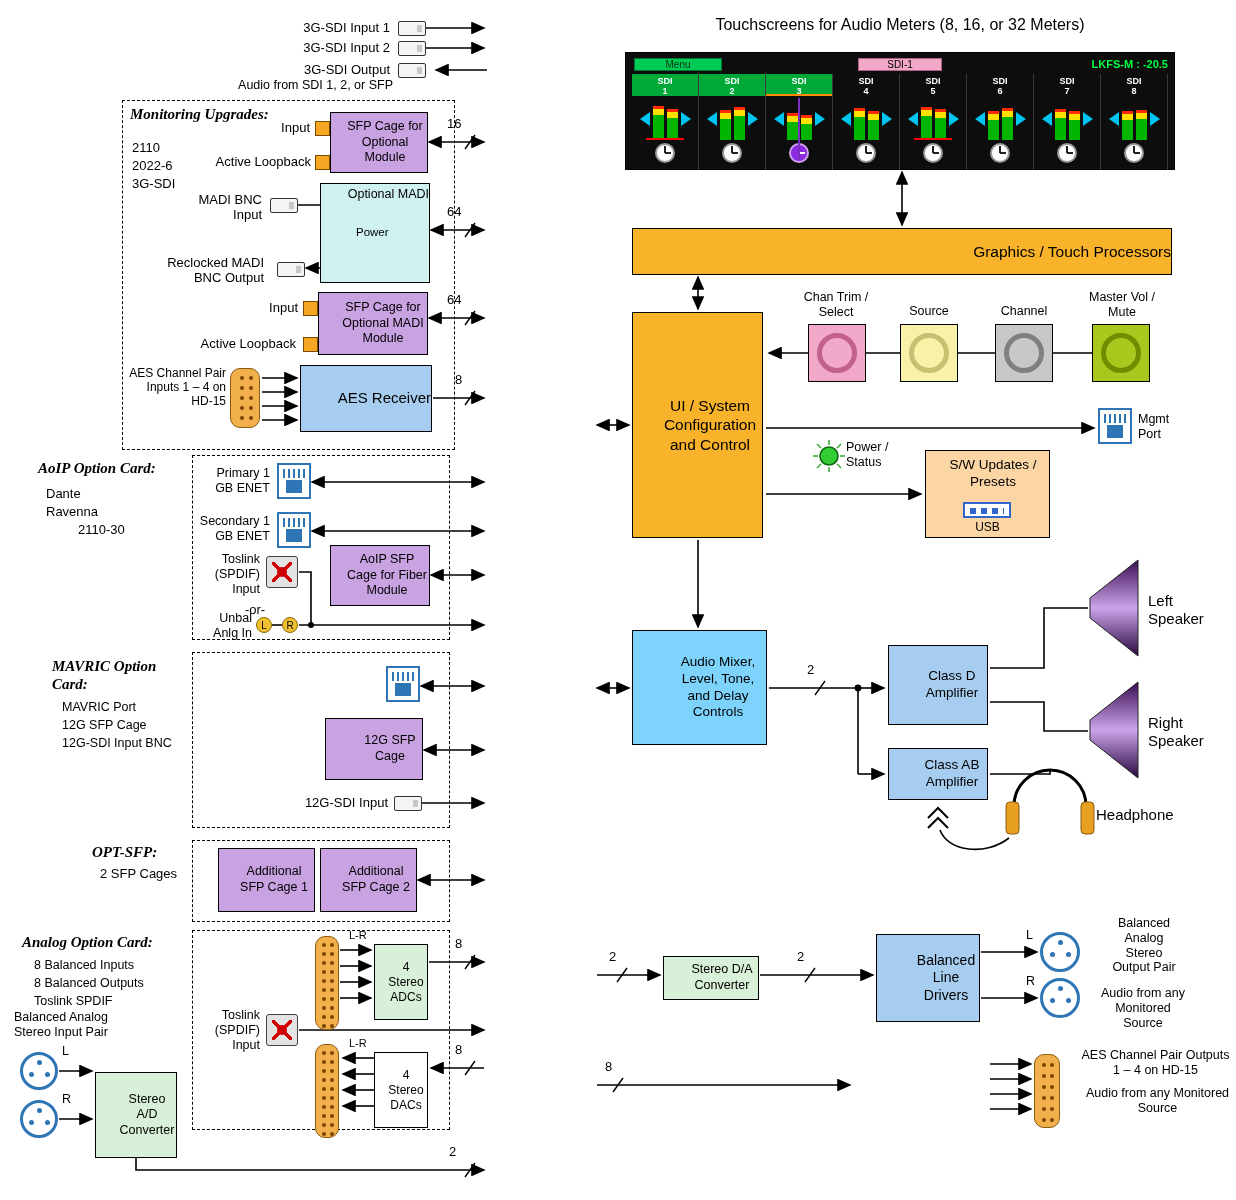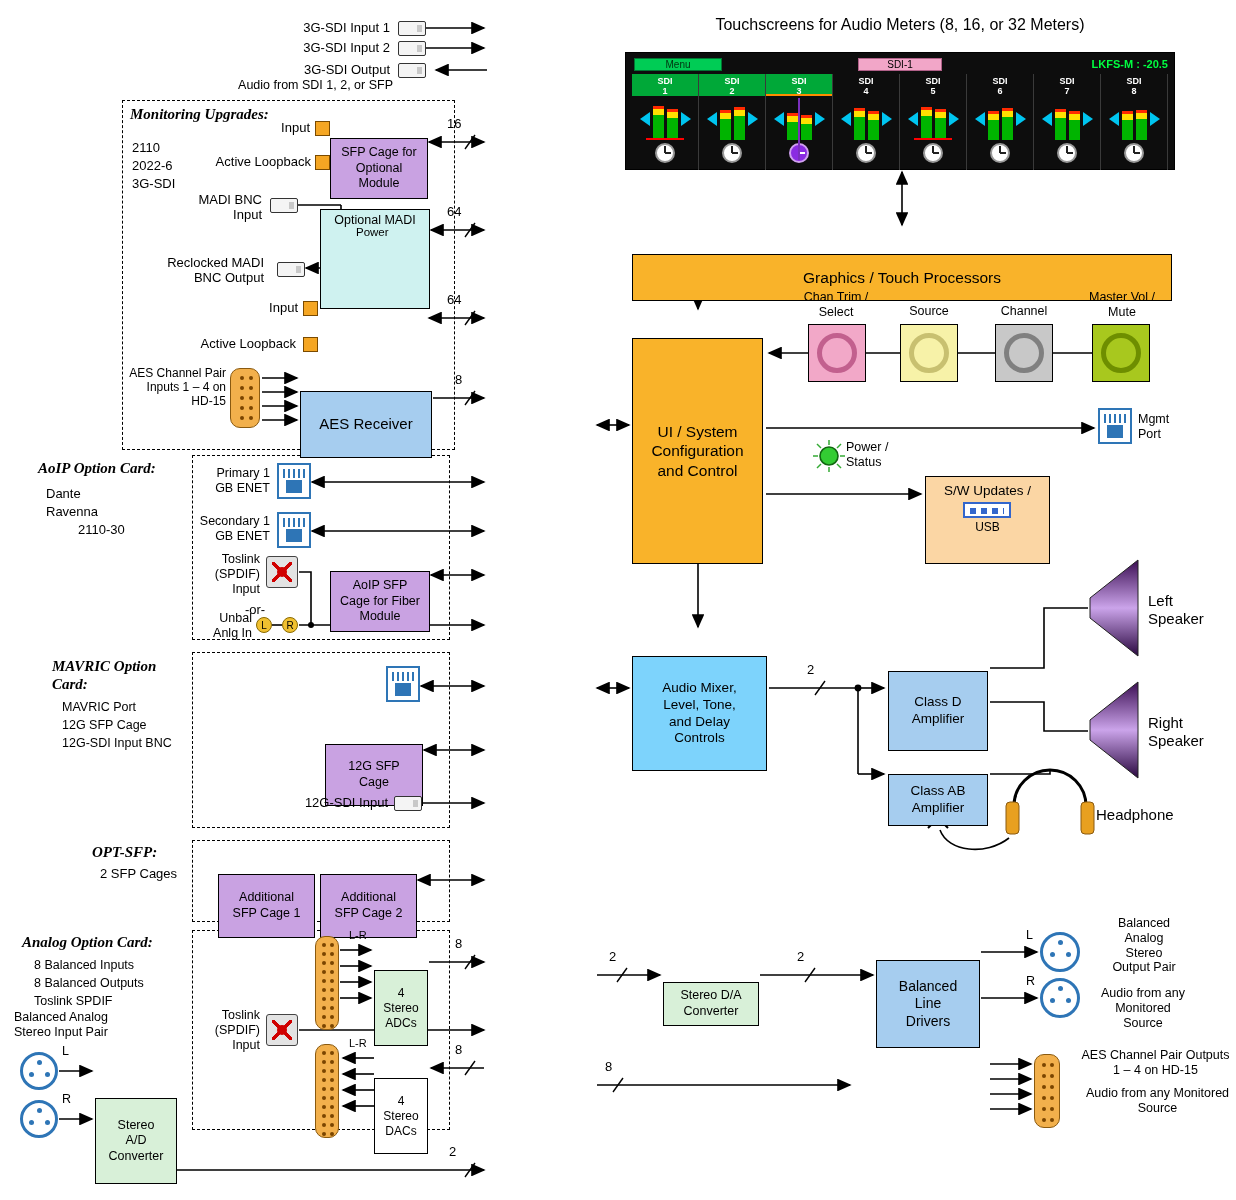"SFP Cage for Optional Module" .bx { justify-content: center -> flex-end; margin-top: 26px -> none }
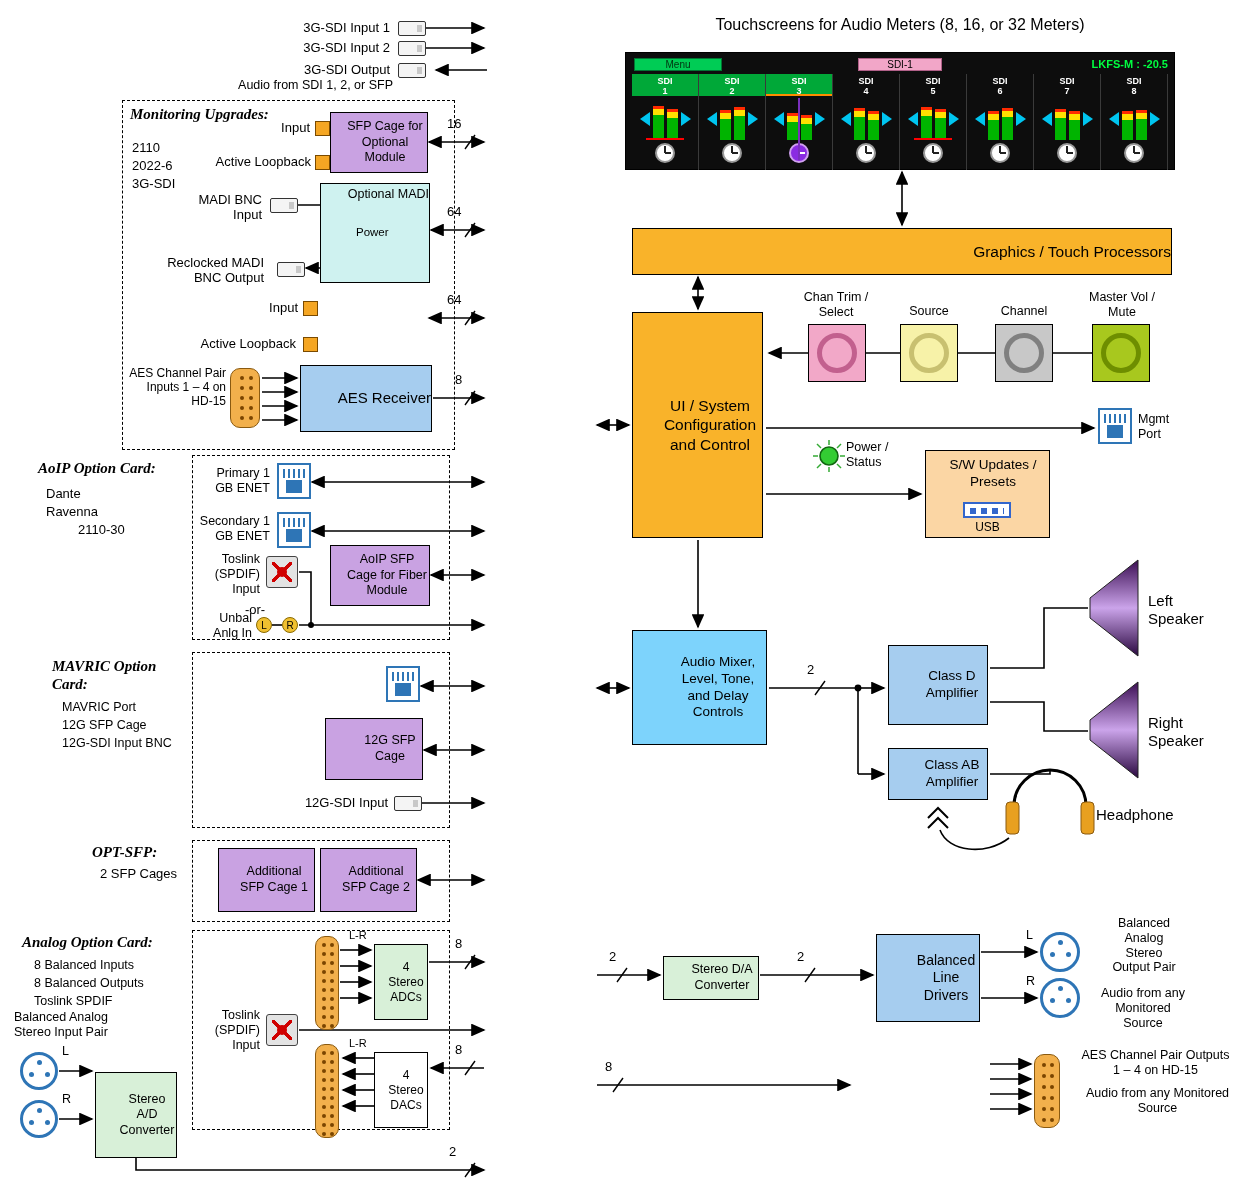"SFP Cage for Optional MADI" div.bx { html: none -> <div> <span>SFP Cage for Optional MADI Module</span> </div> }
